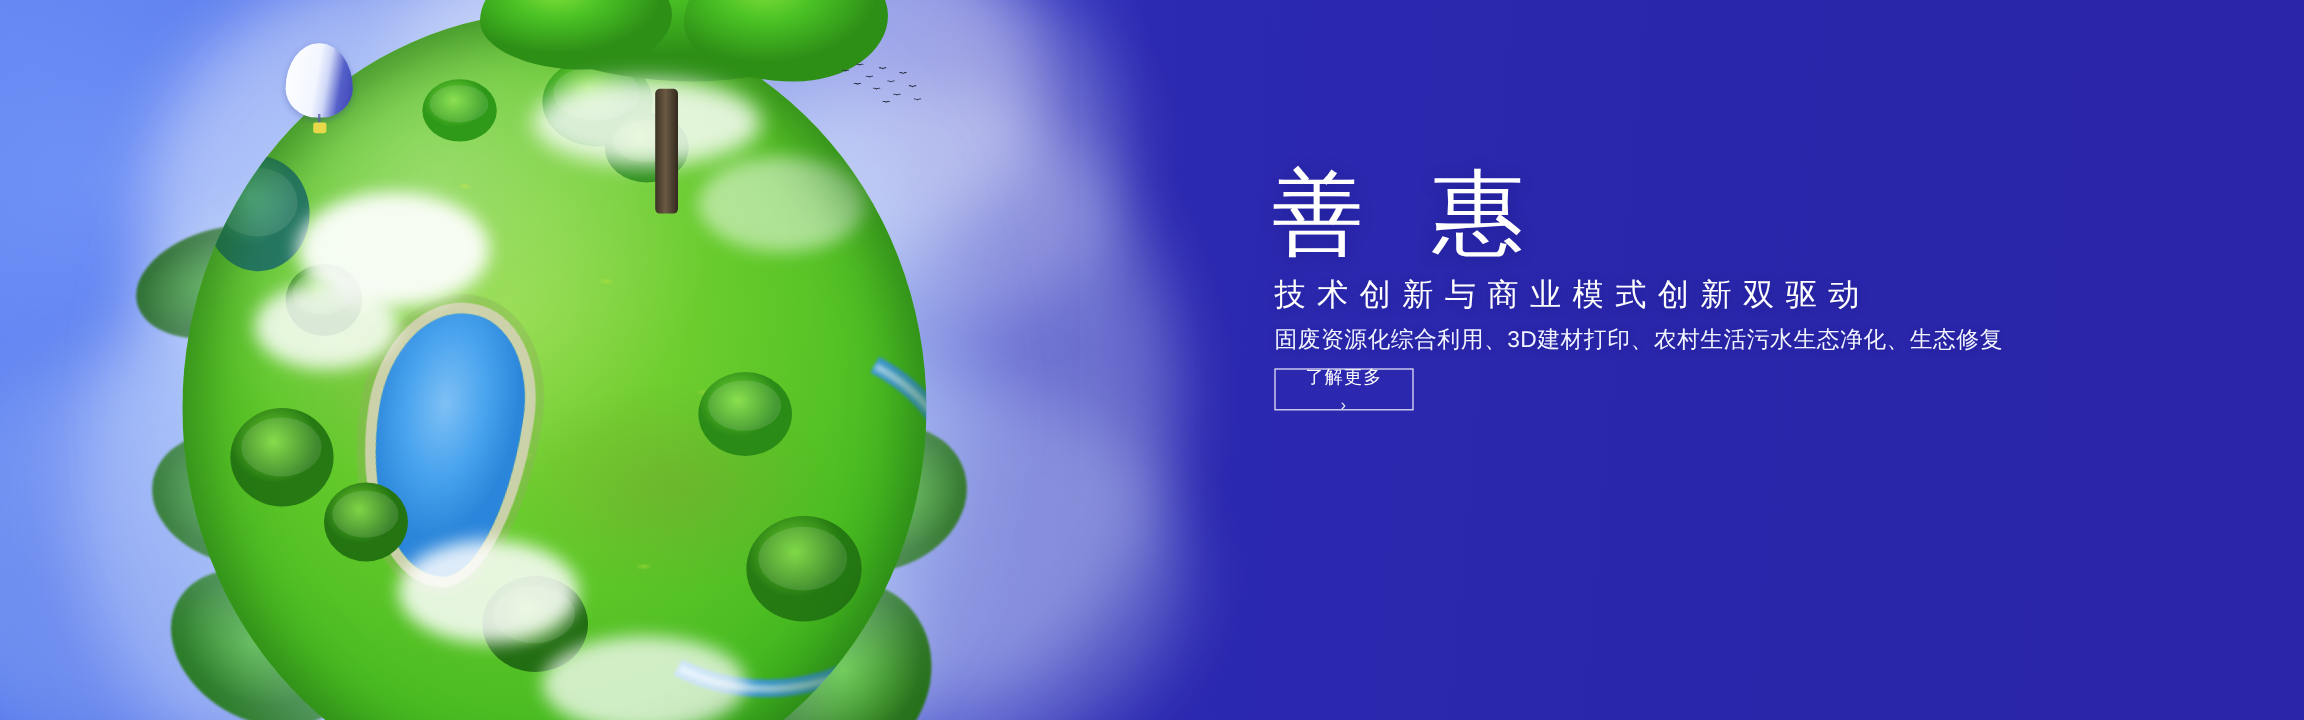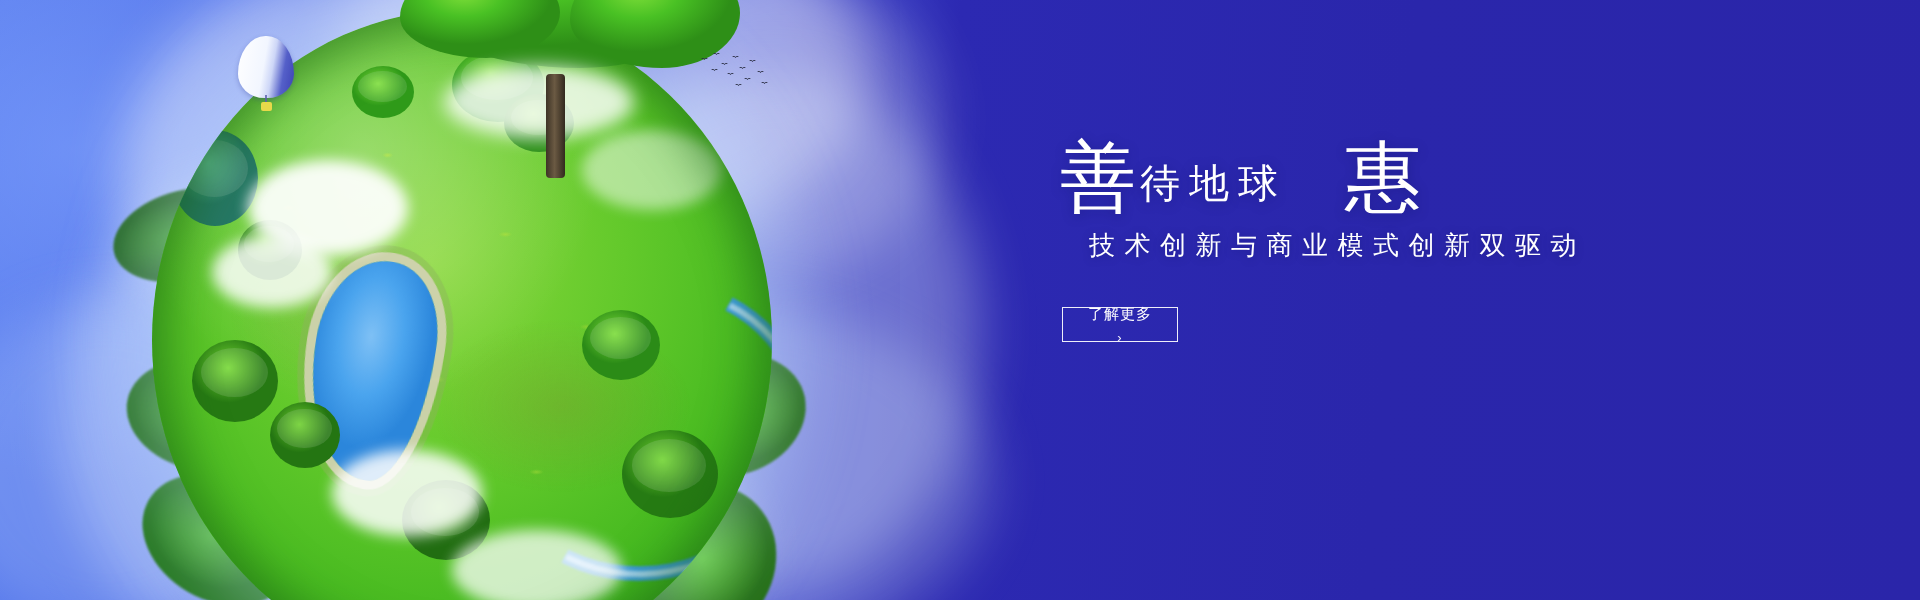"待地球" span.hl-small { html: <span>待地球</span> -> none }
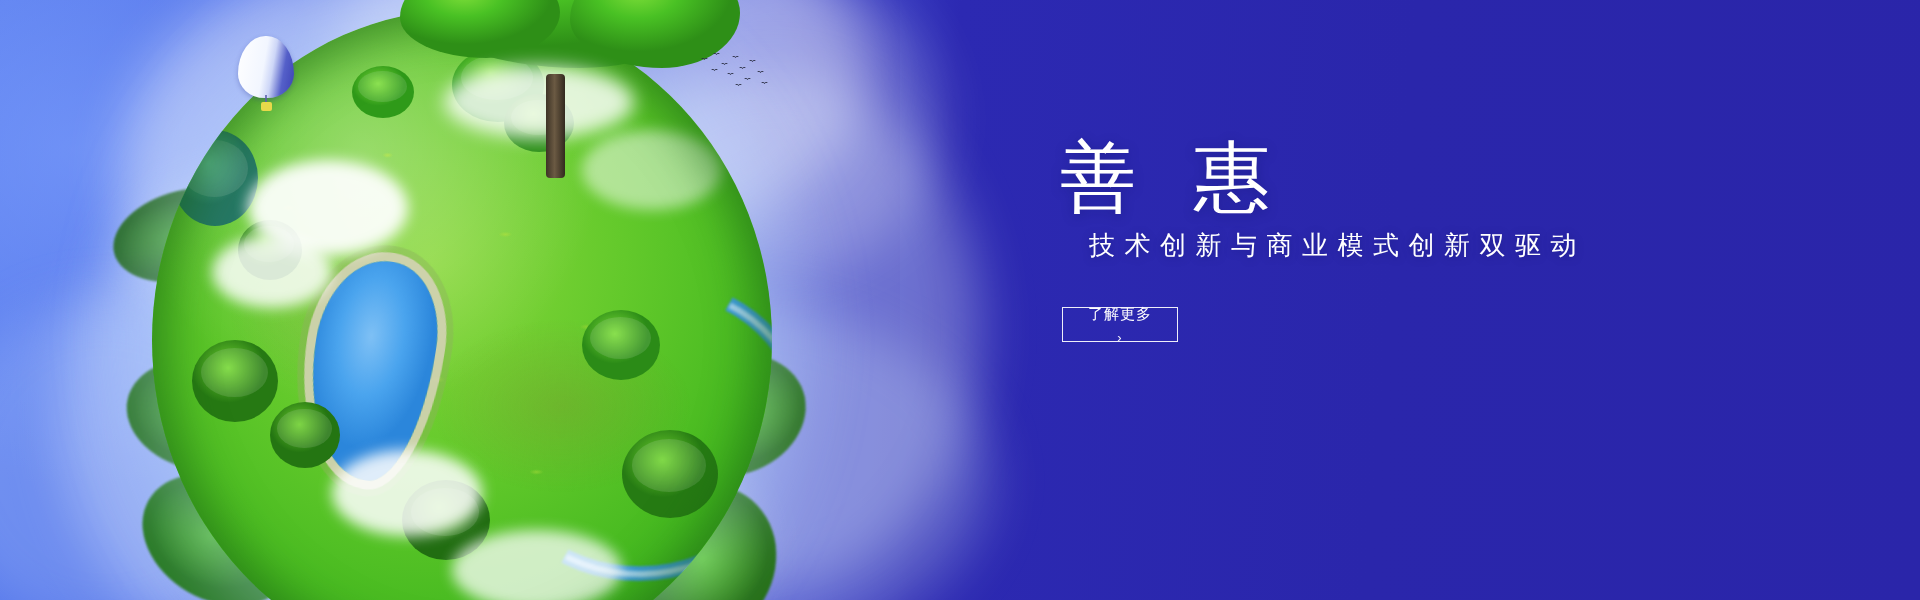"技术创新与商业模式创新双驱动" .subtitle { margin-left: 27px -> none }
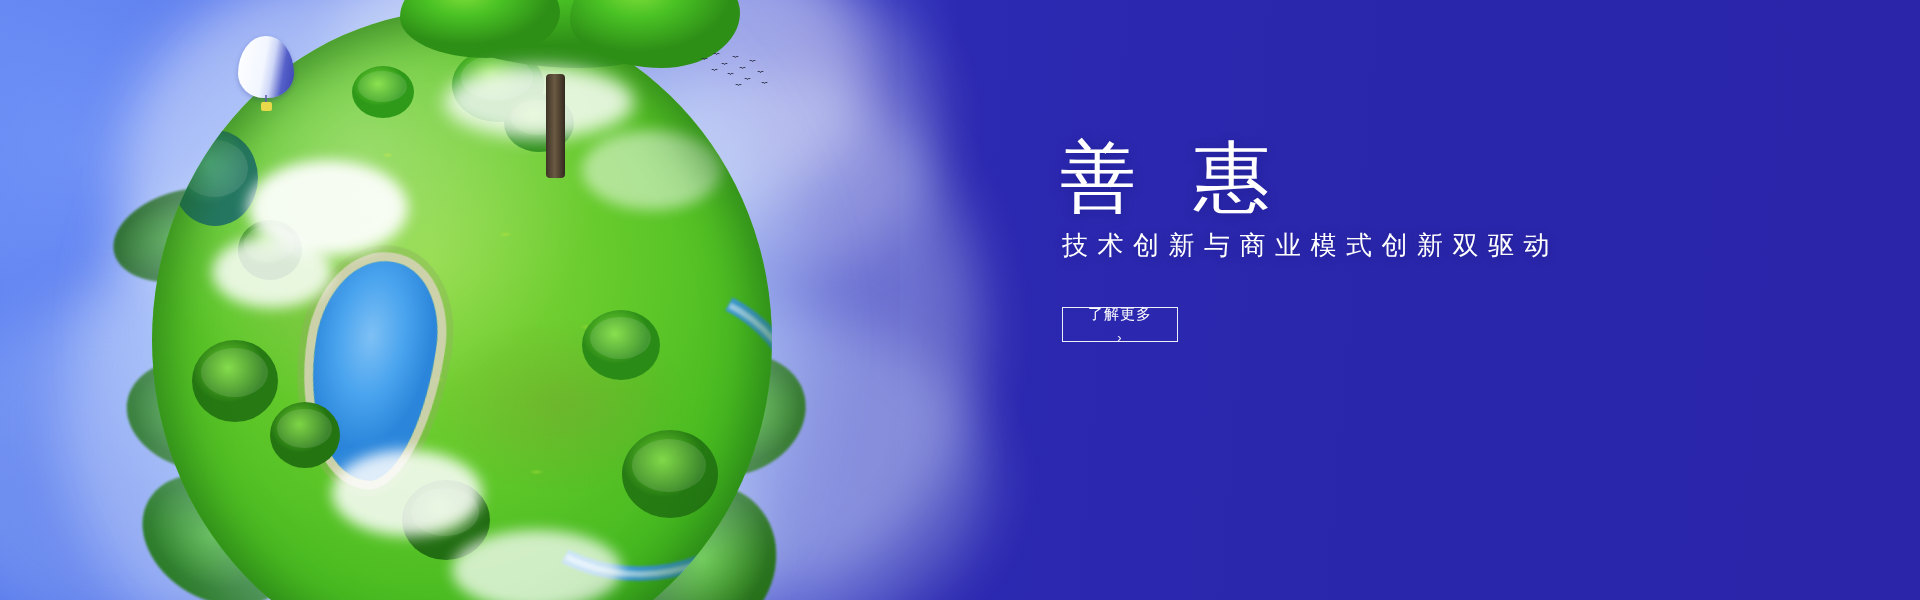"固废资源化综合利用、3D建材打印、农村生活污水生态净化、生态修复" div.desc { html: none -> <div>固废资源化综合利用、3D建材打印、农村生活污水生态净化、生态修复</div> }
